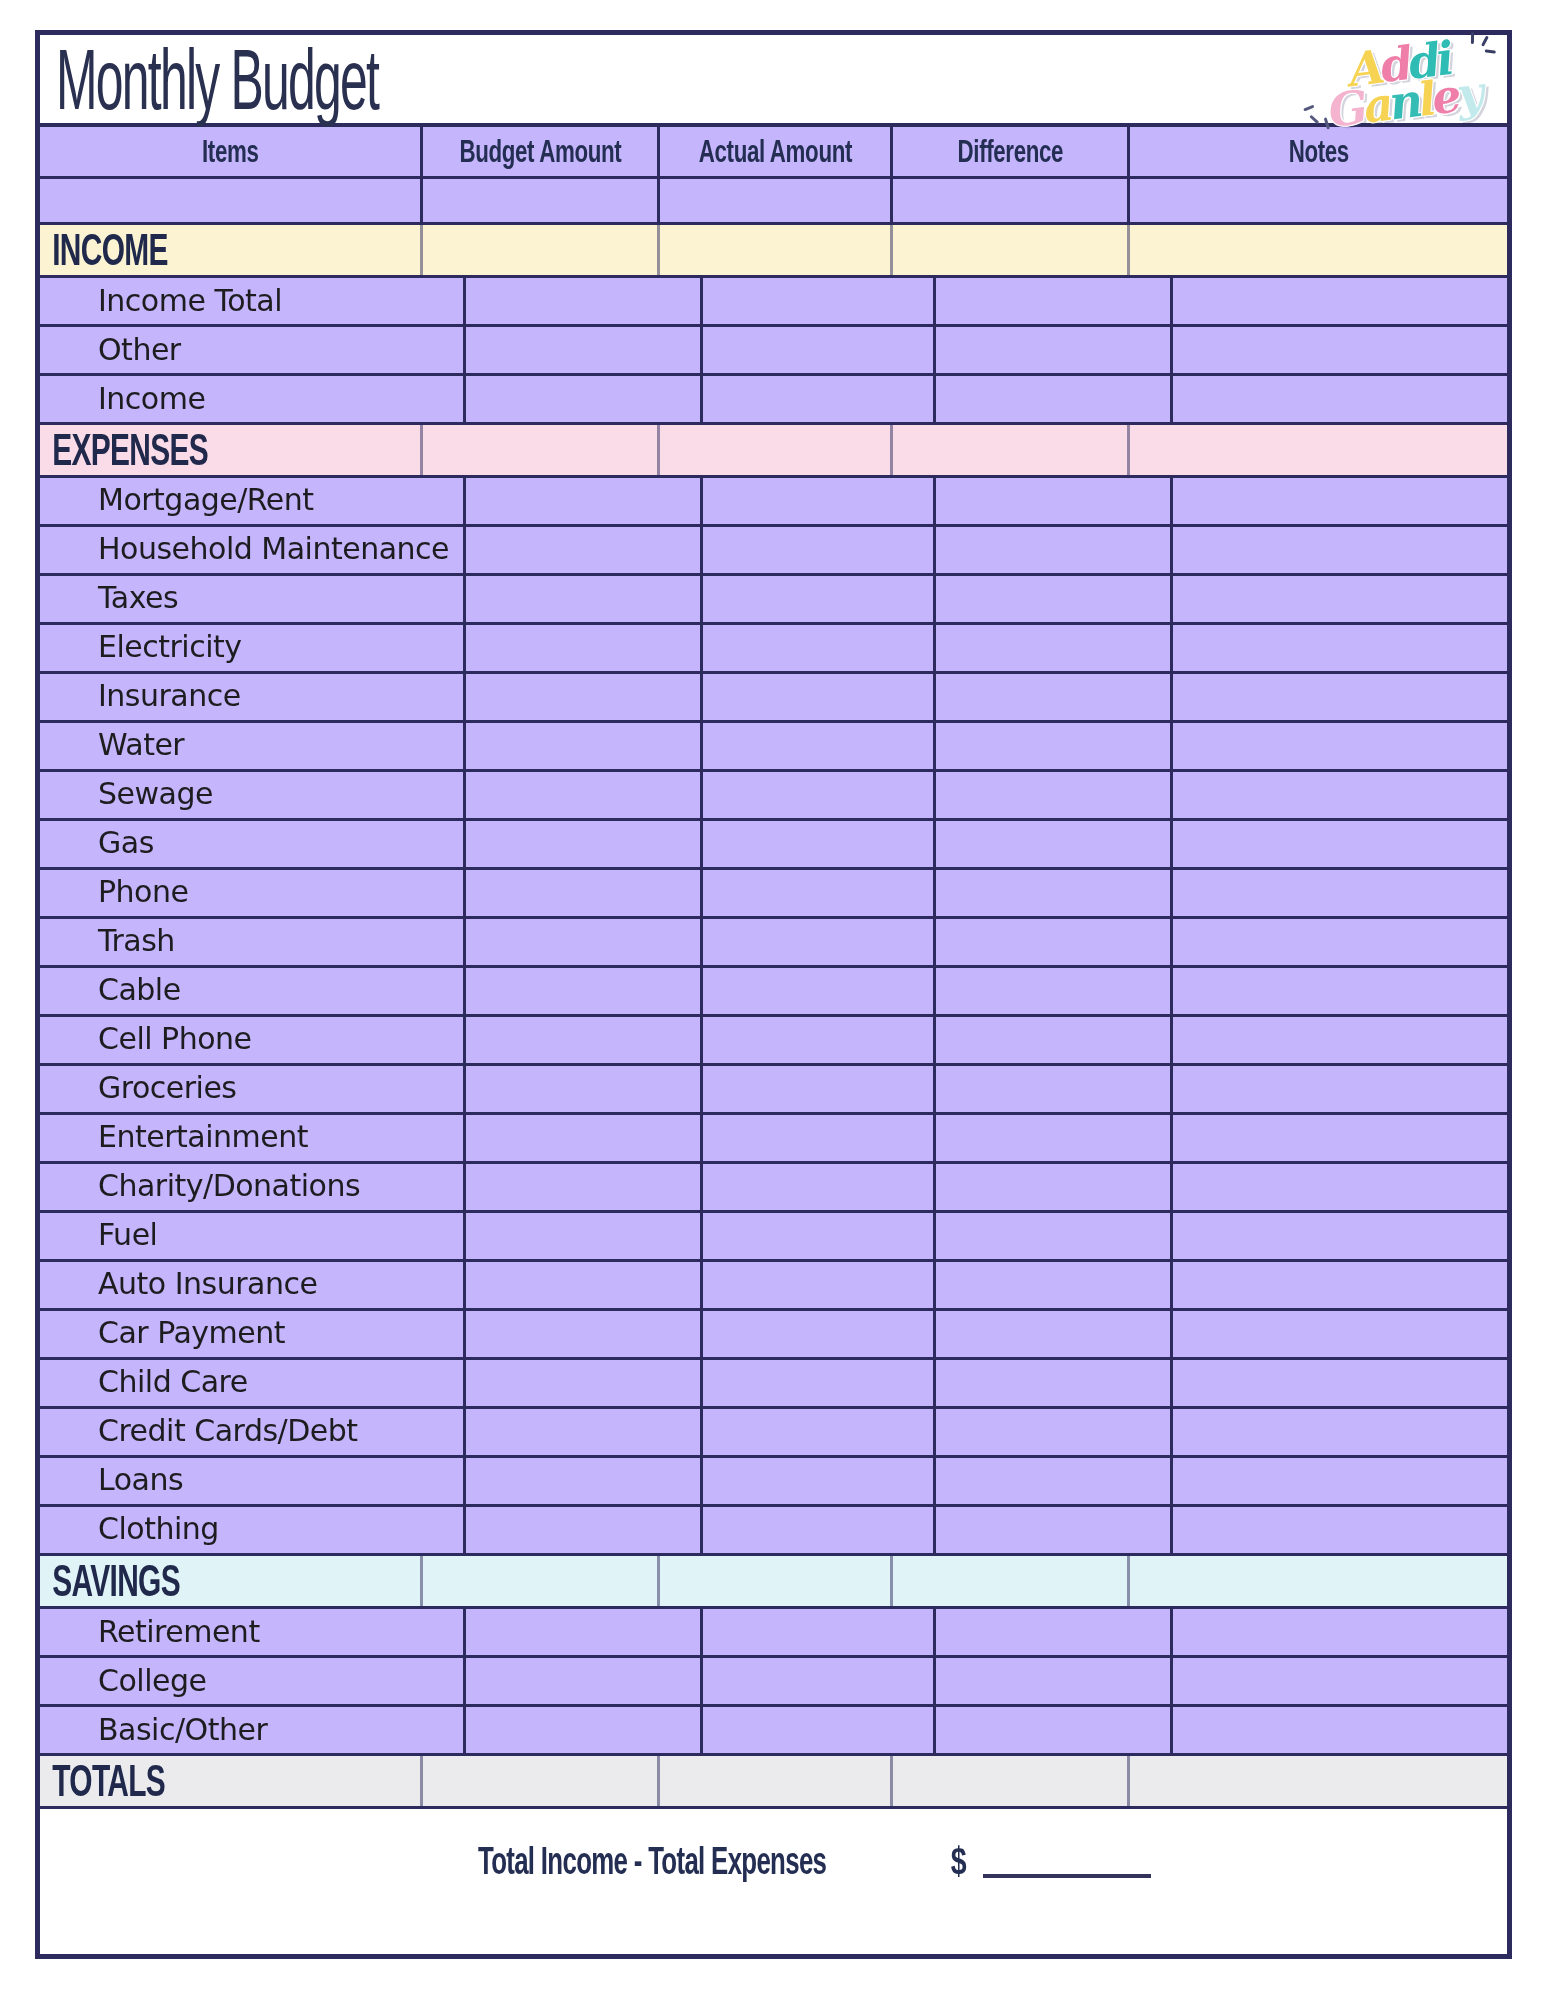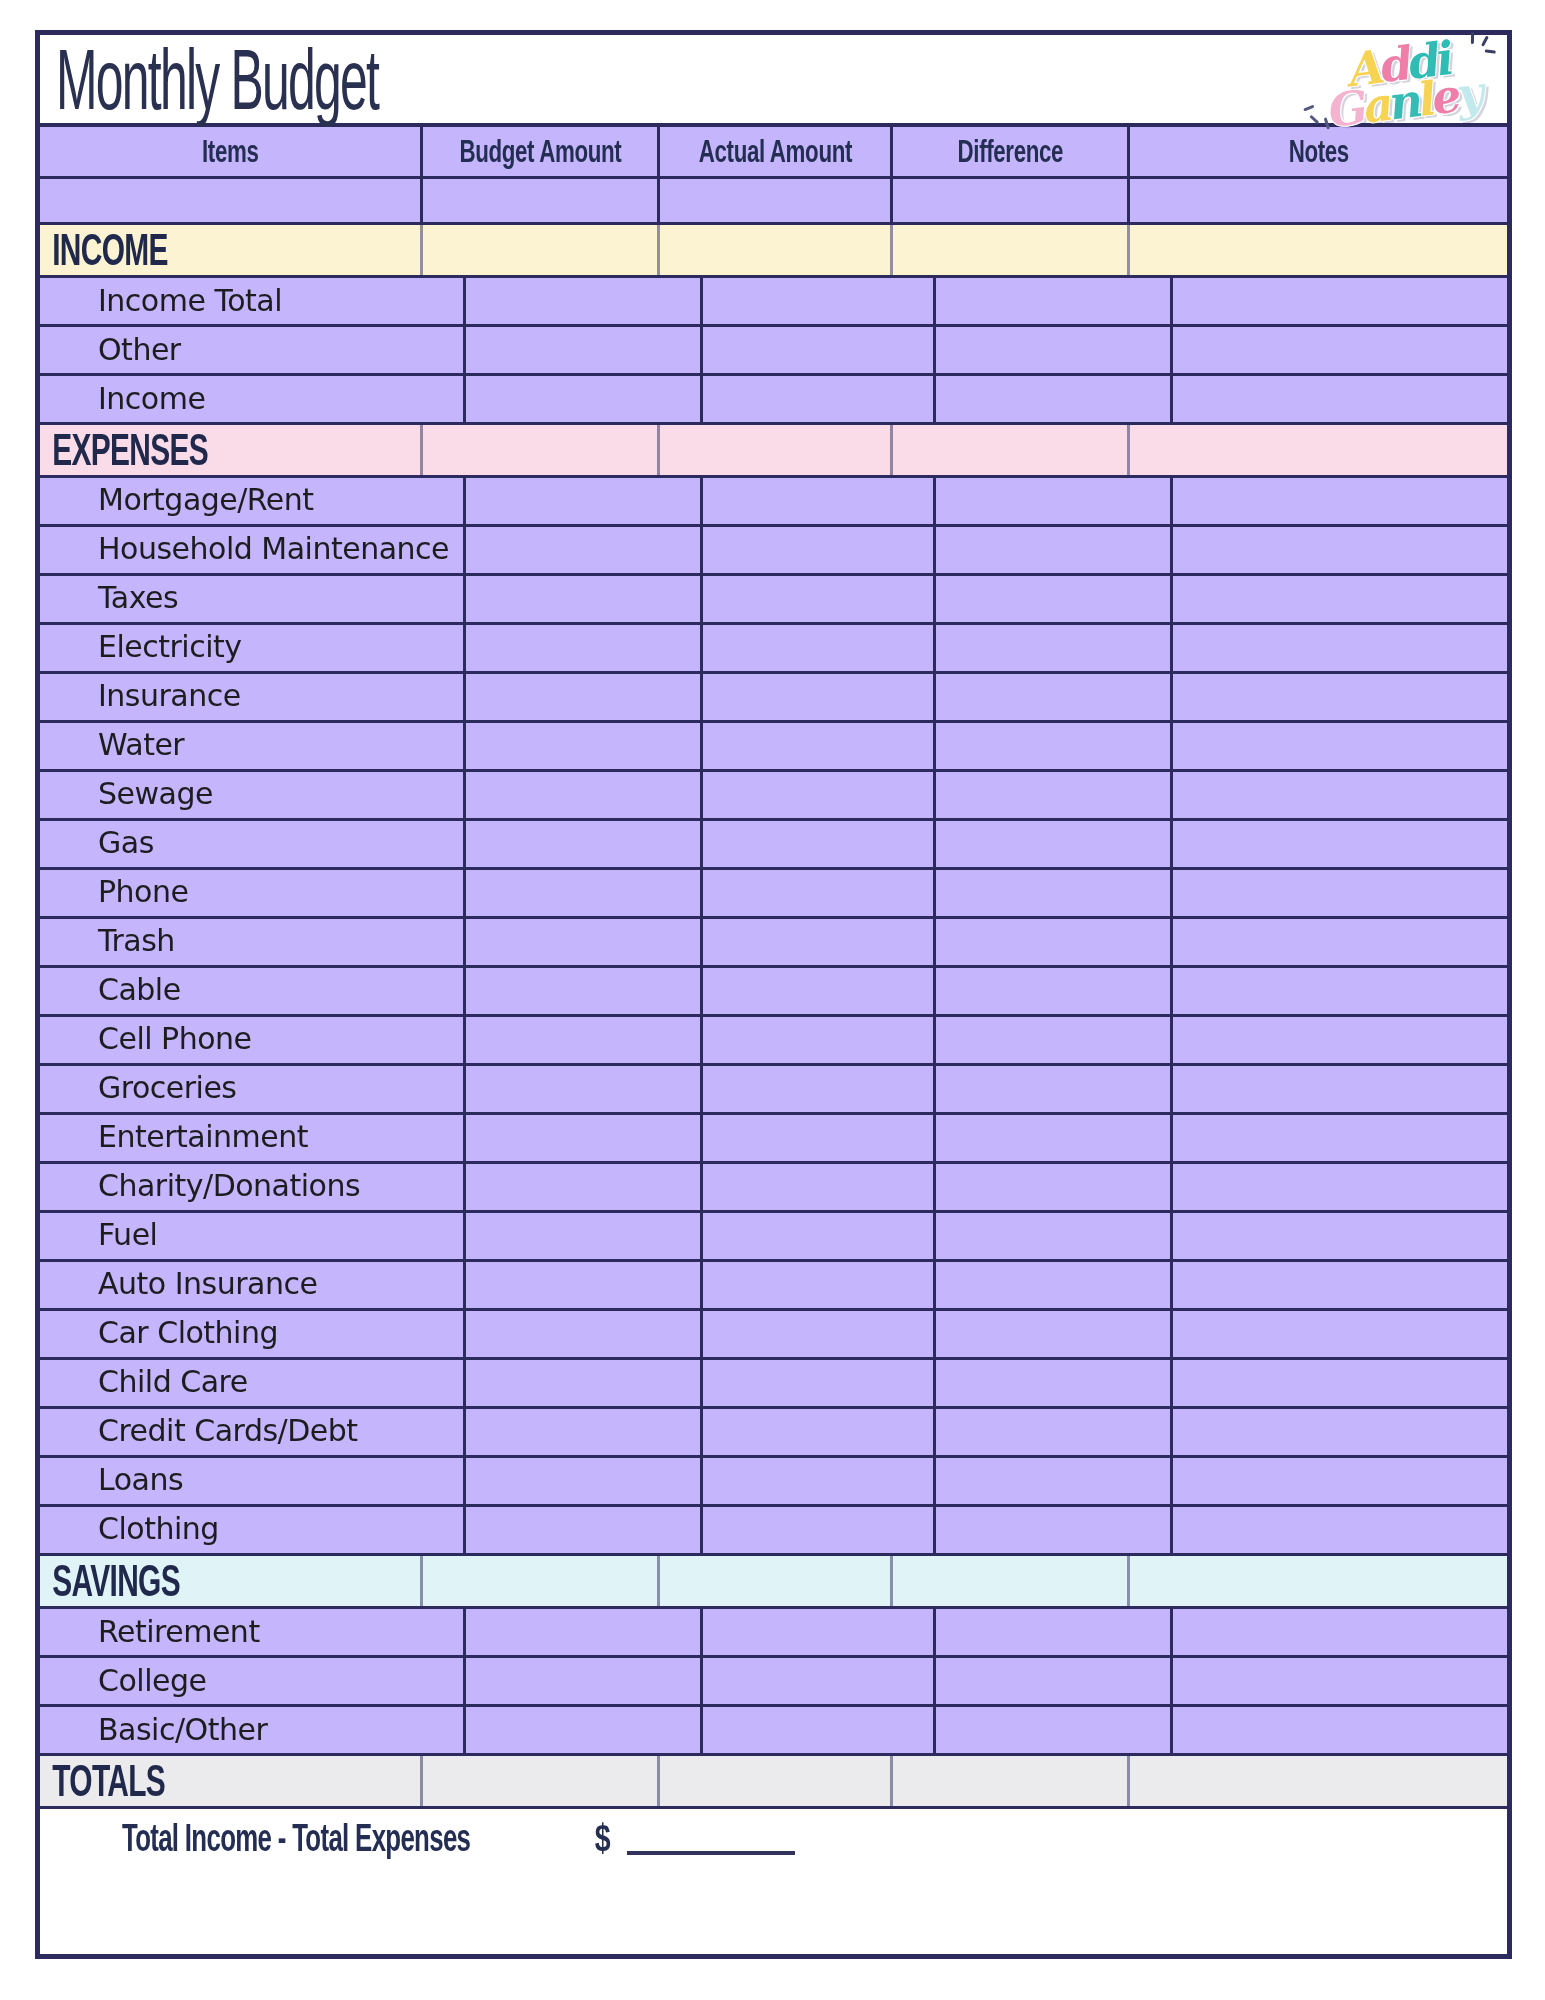"Car Clothing" span.item-label { text: Clothing -> Payment }
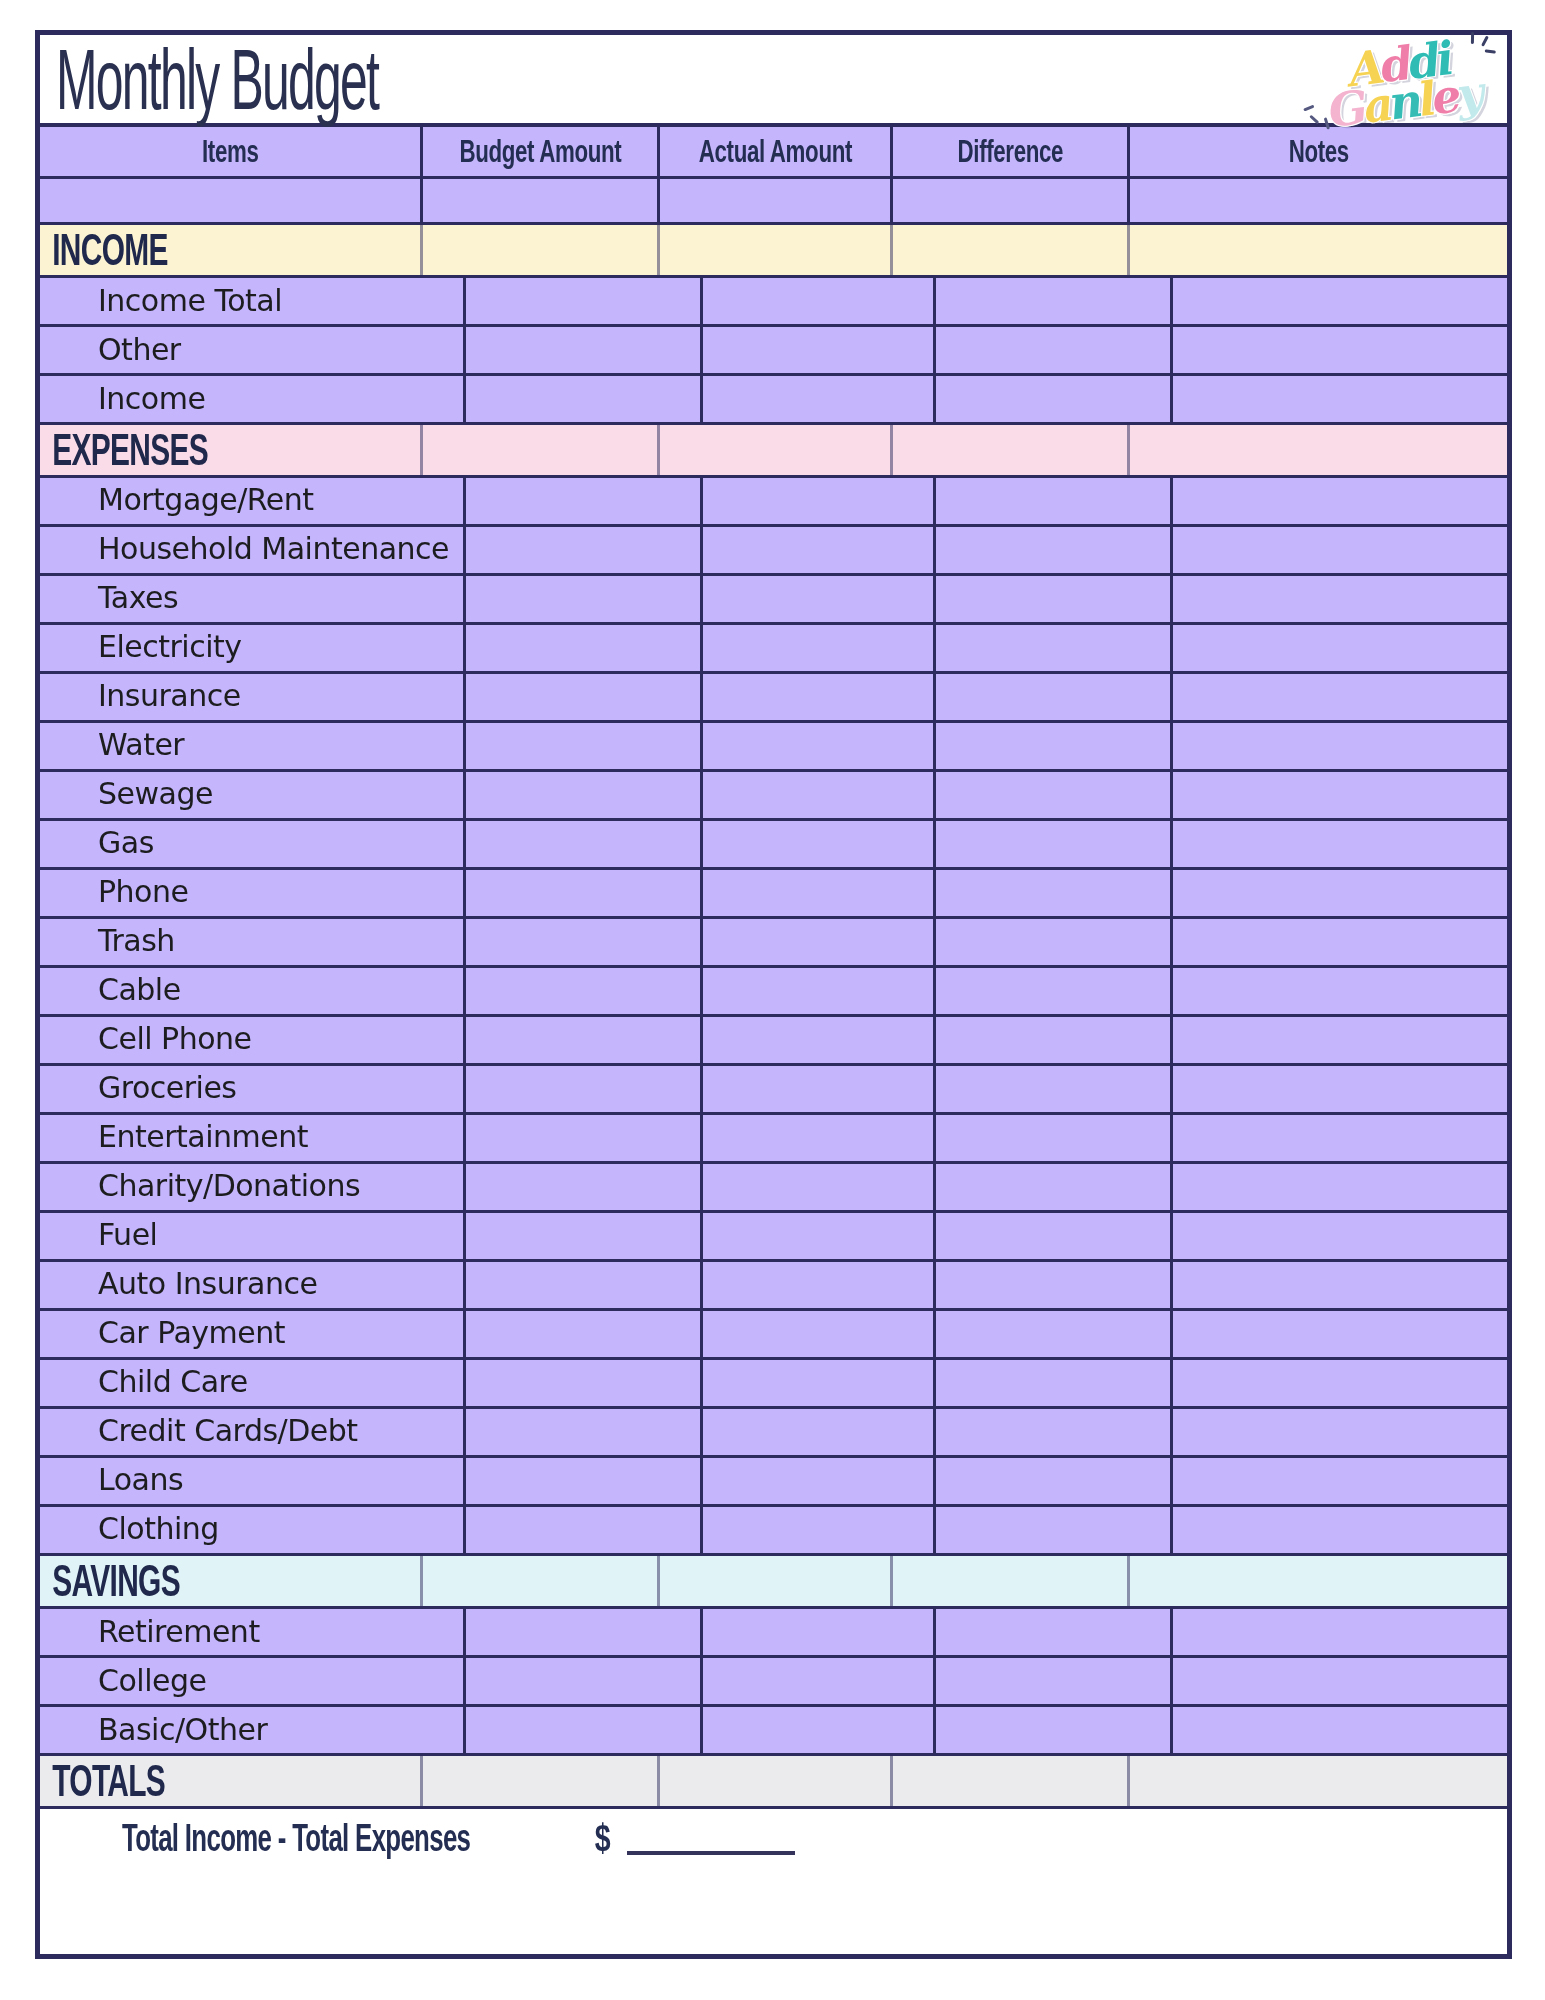"Total Income - Total Expenses" .row-footer { justify-content: none -> center; margin-top: none -> 23px }
